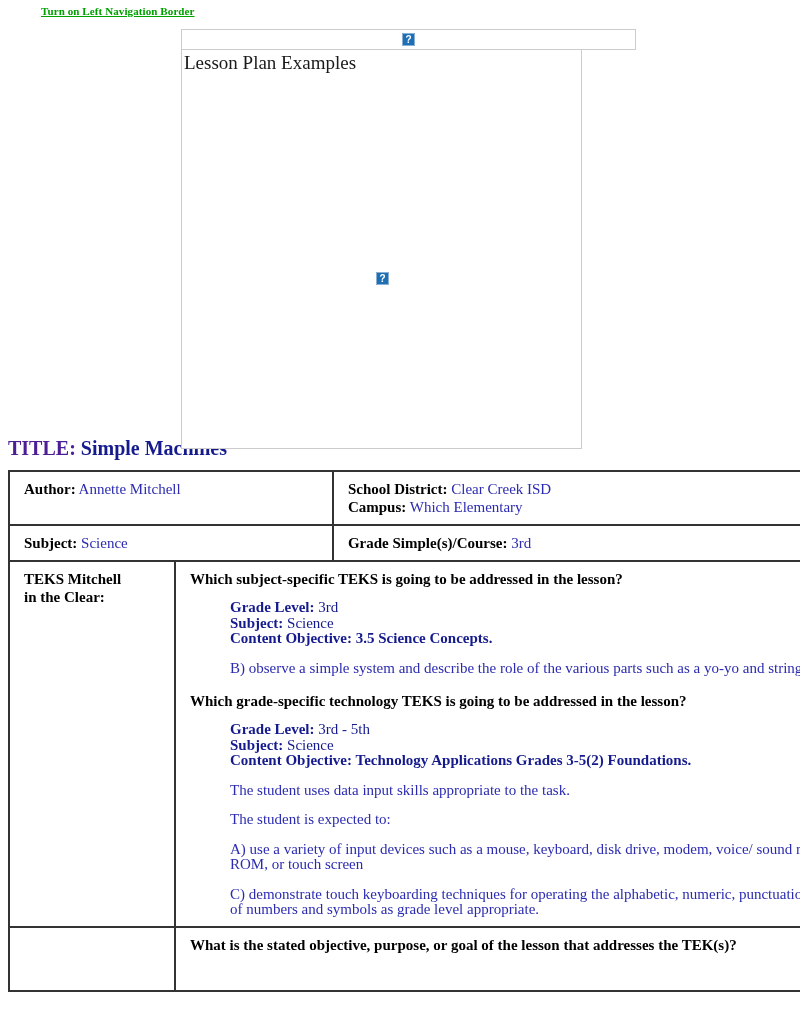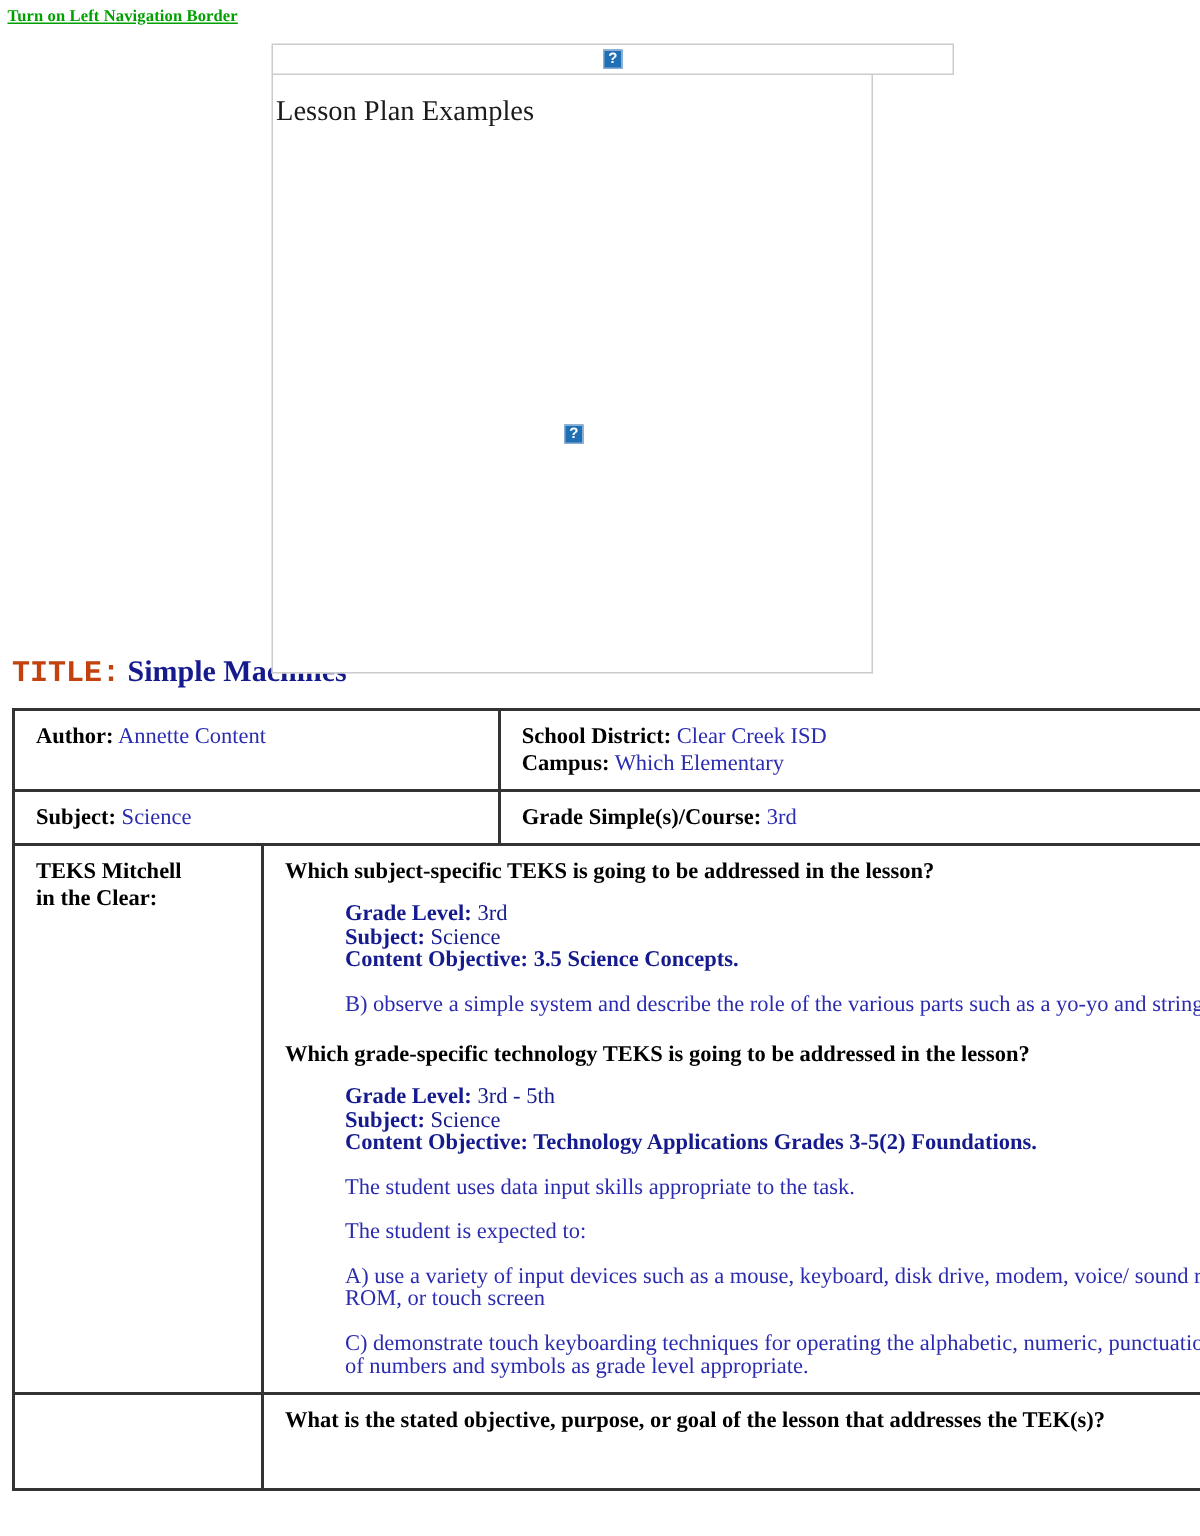"Turn on Left Navigation Border" .nav-link-row { margin-left: none -> 36px }
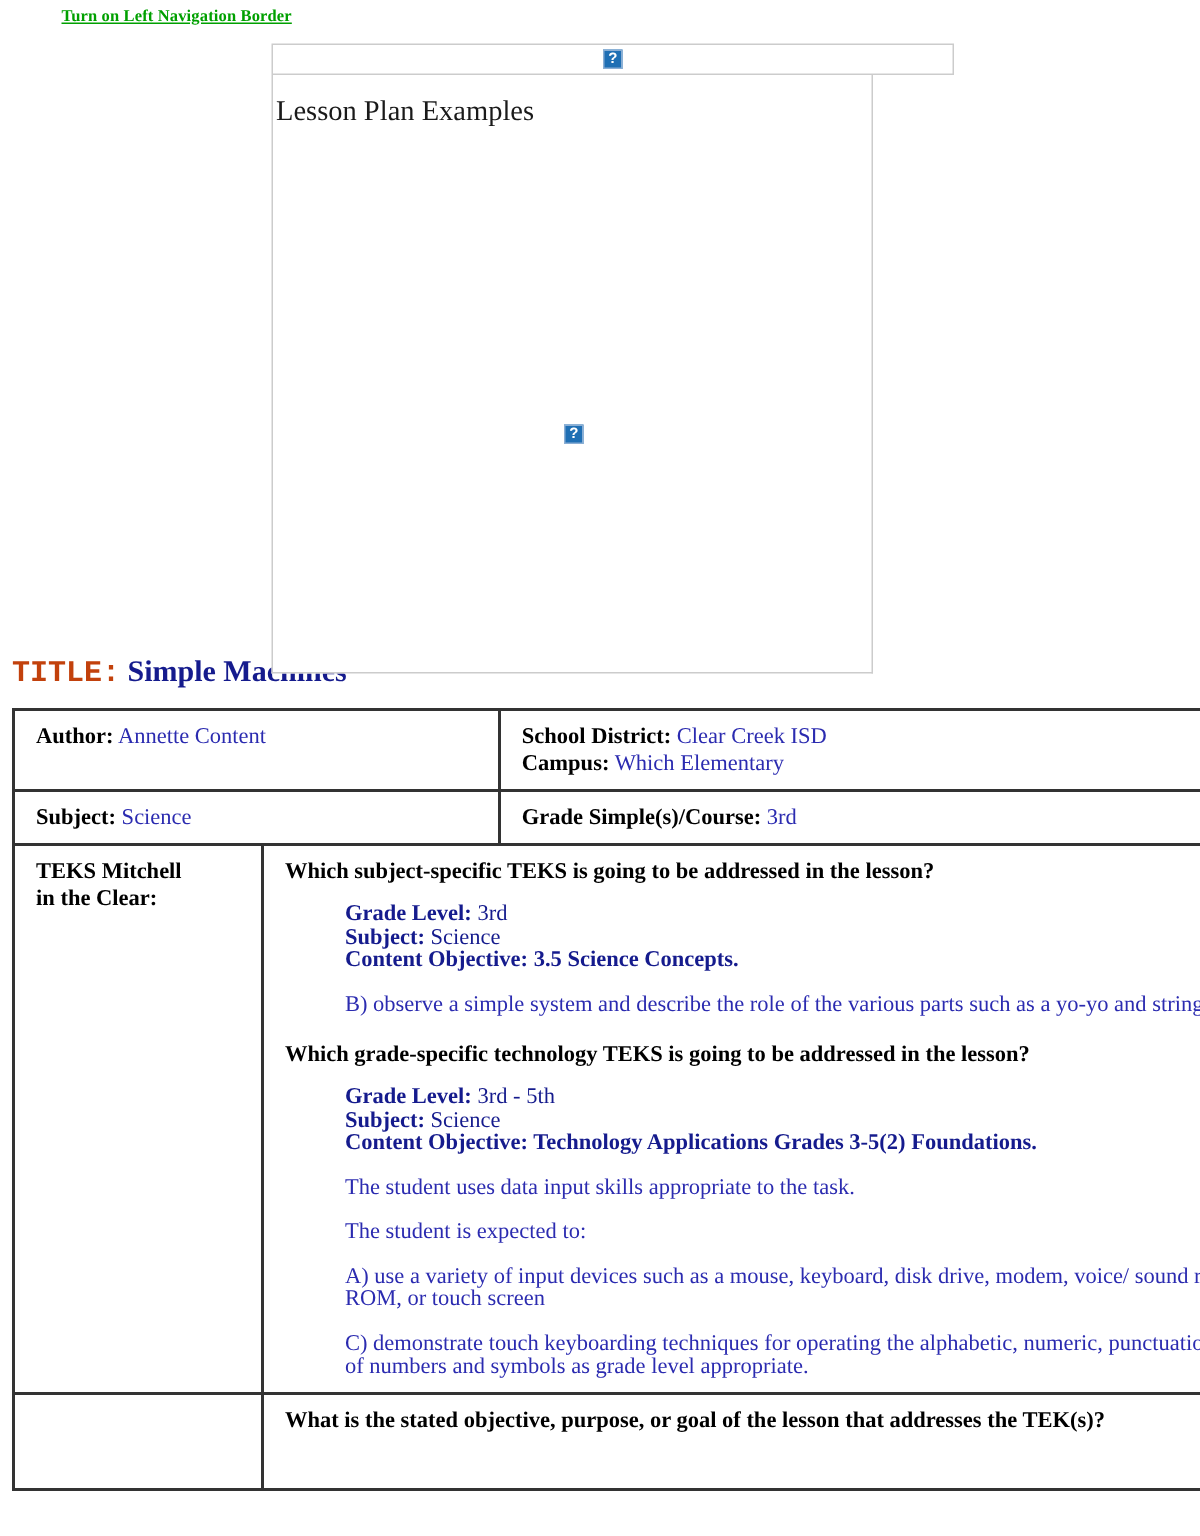"Lesson Plan Examples" .frame-heading { margin-top: 12px -> none }
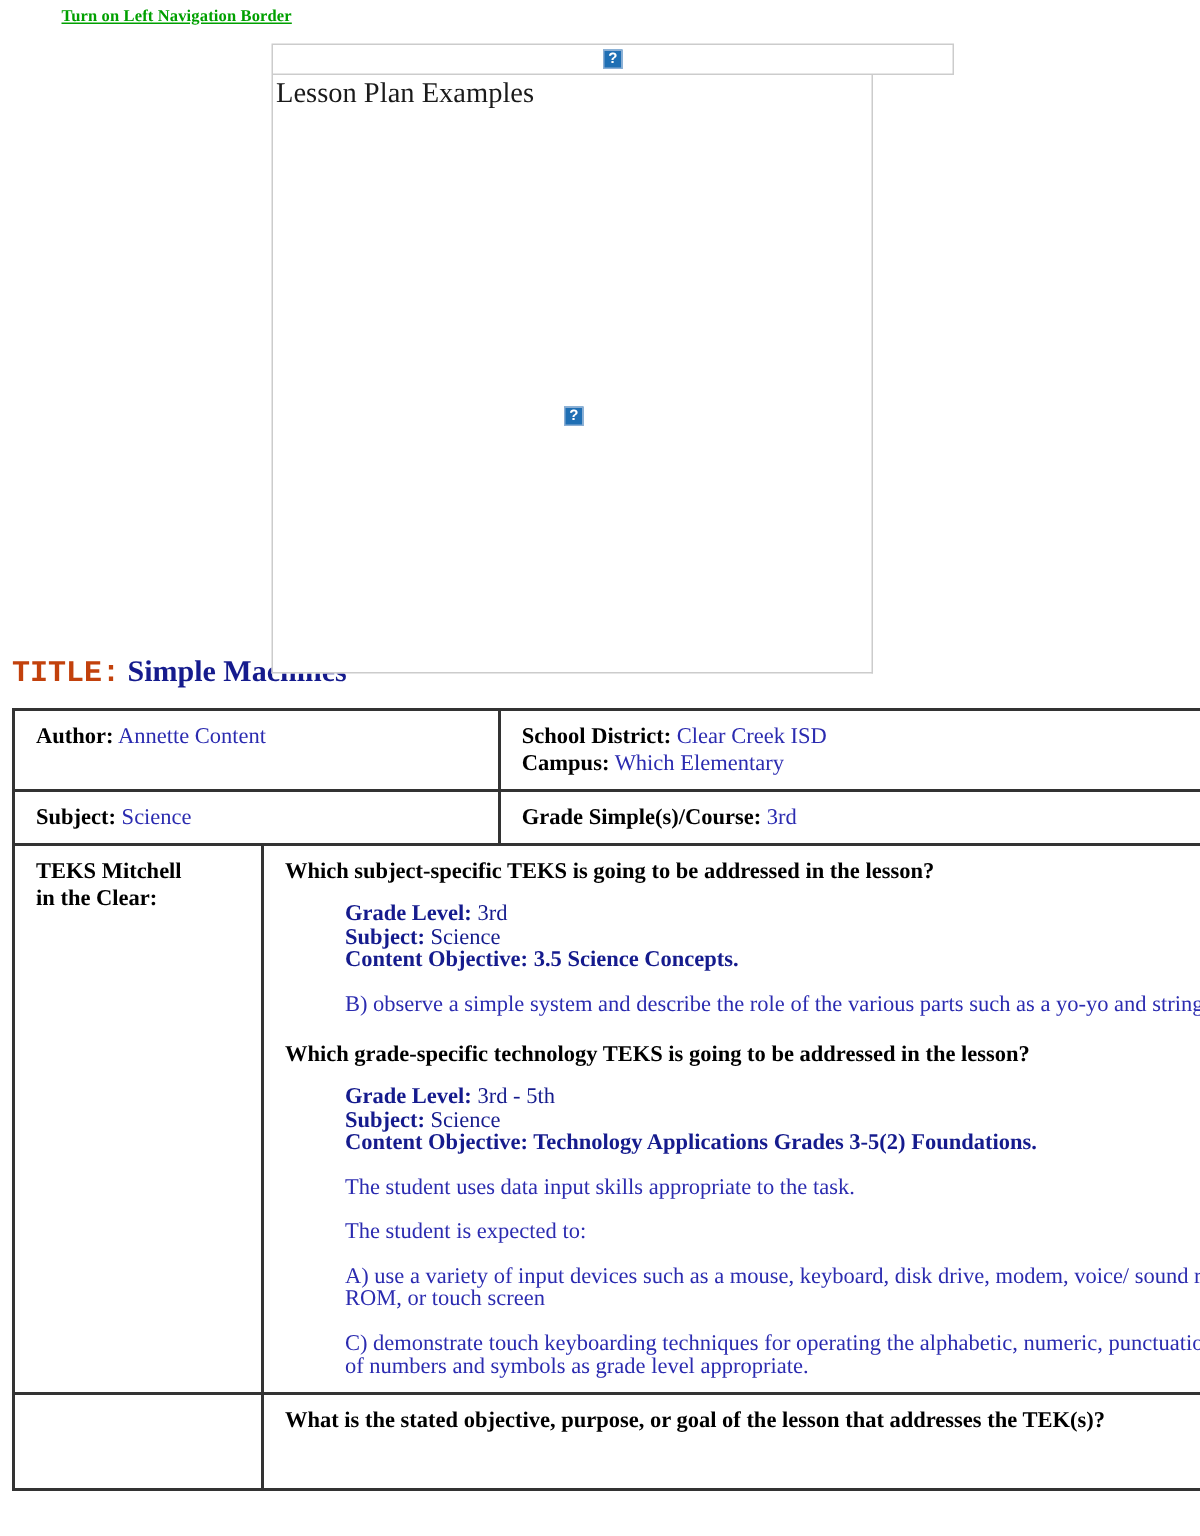"TITLE:" .title-label { color: #c2410c -> #4c1d95; font-family: Liberation Mono, monospace -> none }
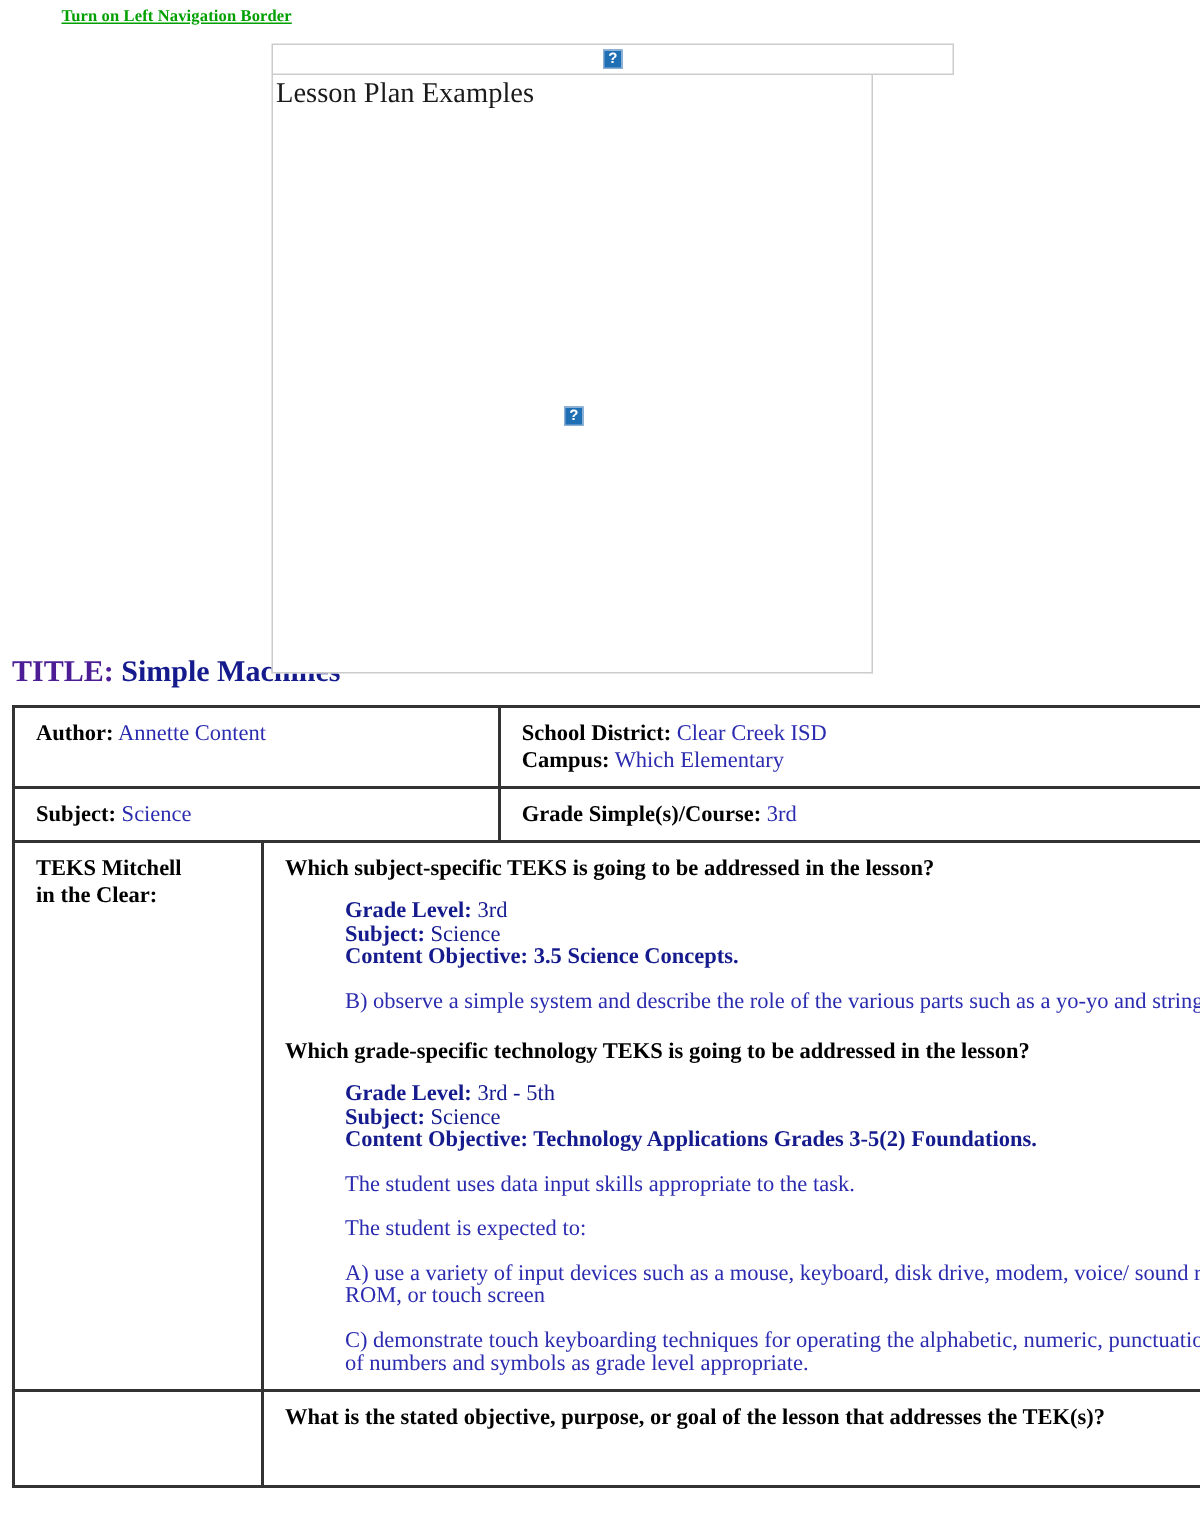"Annette Content" span.val { text: Content -> Mitchell }
